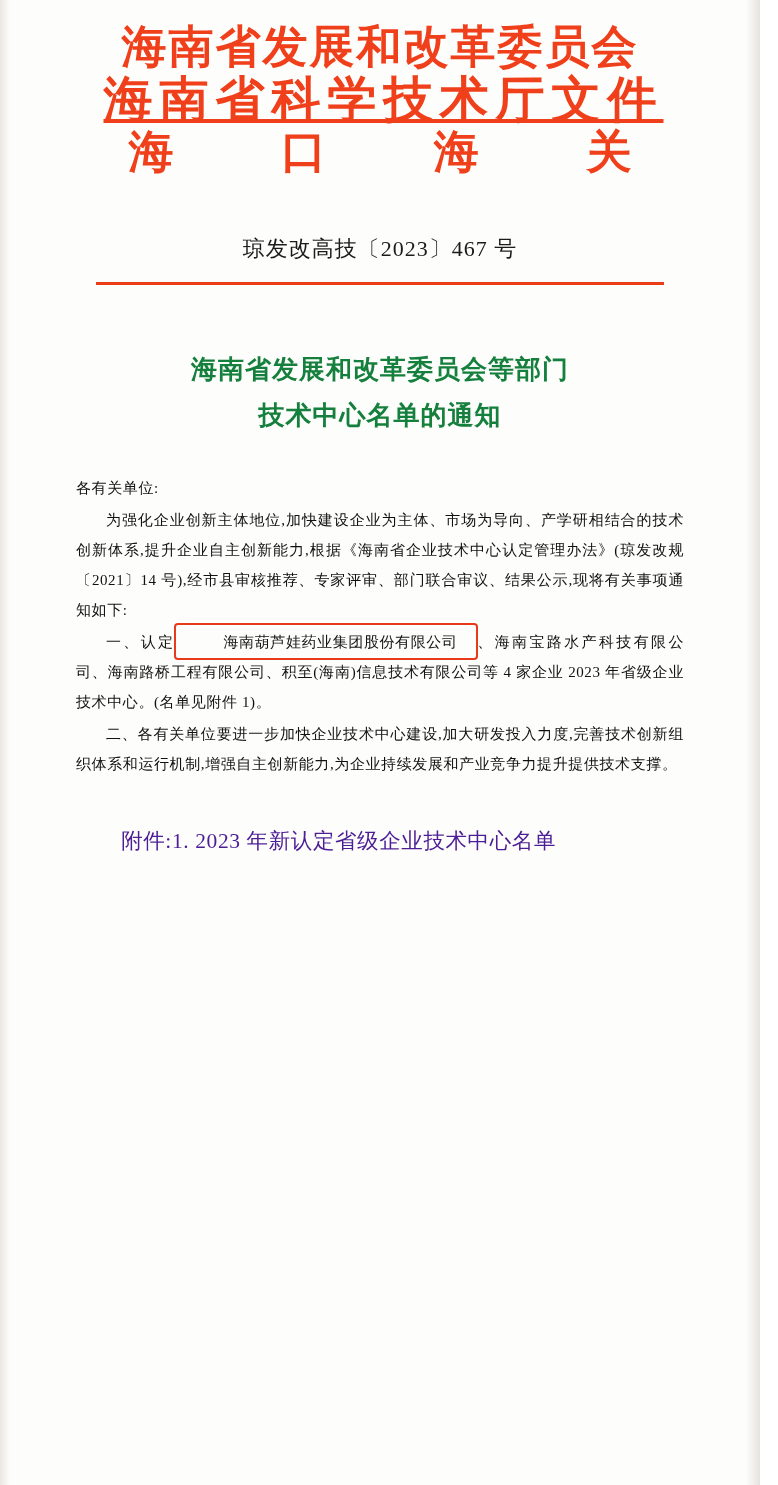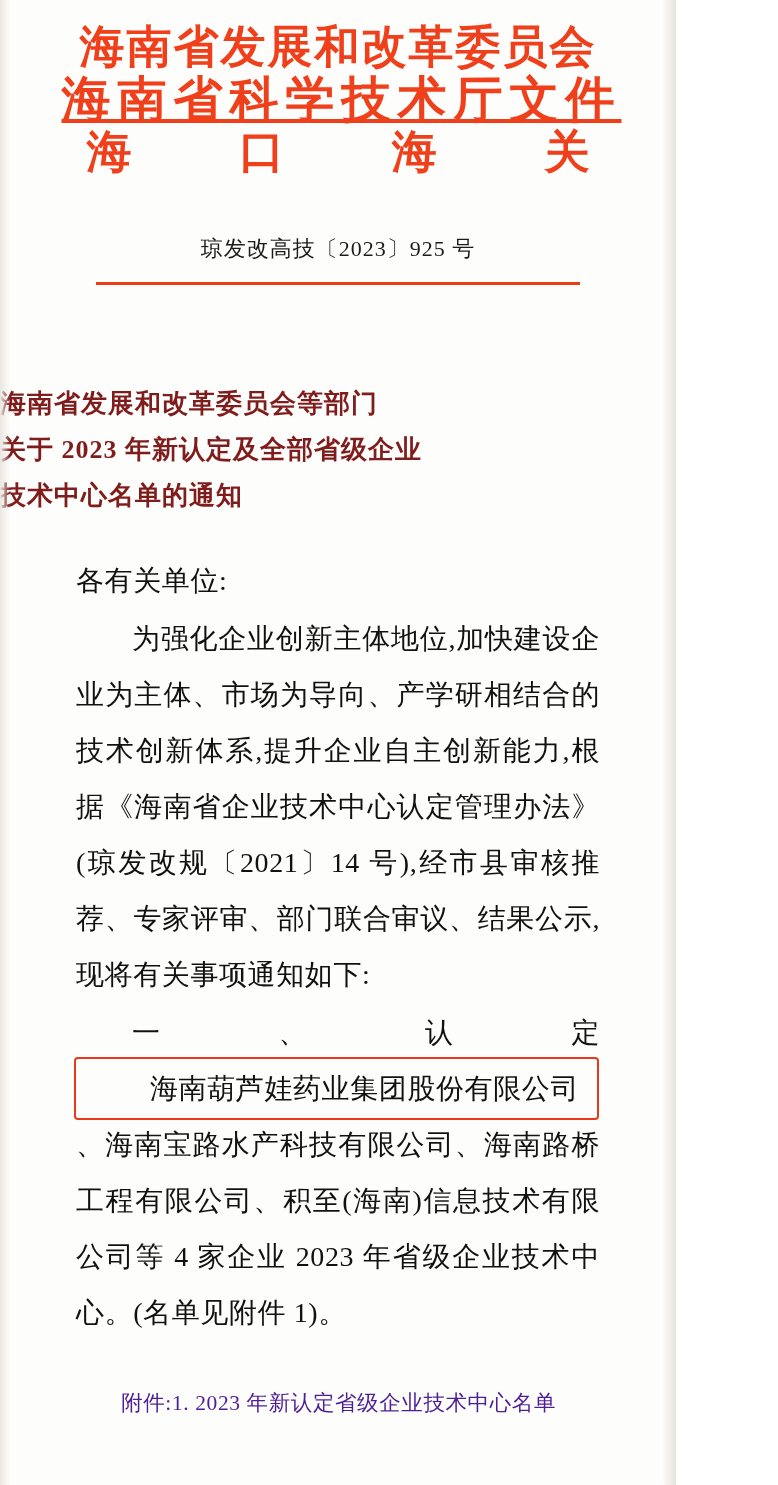"海南省发展和改革委员会" .page { width: 676px -> 760px }
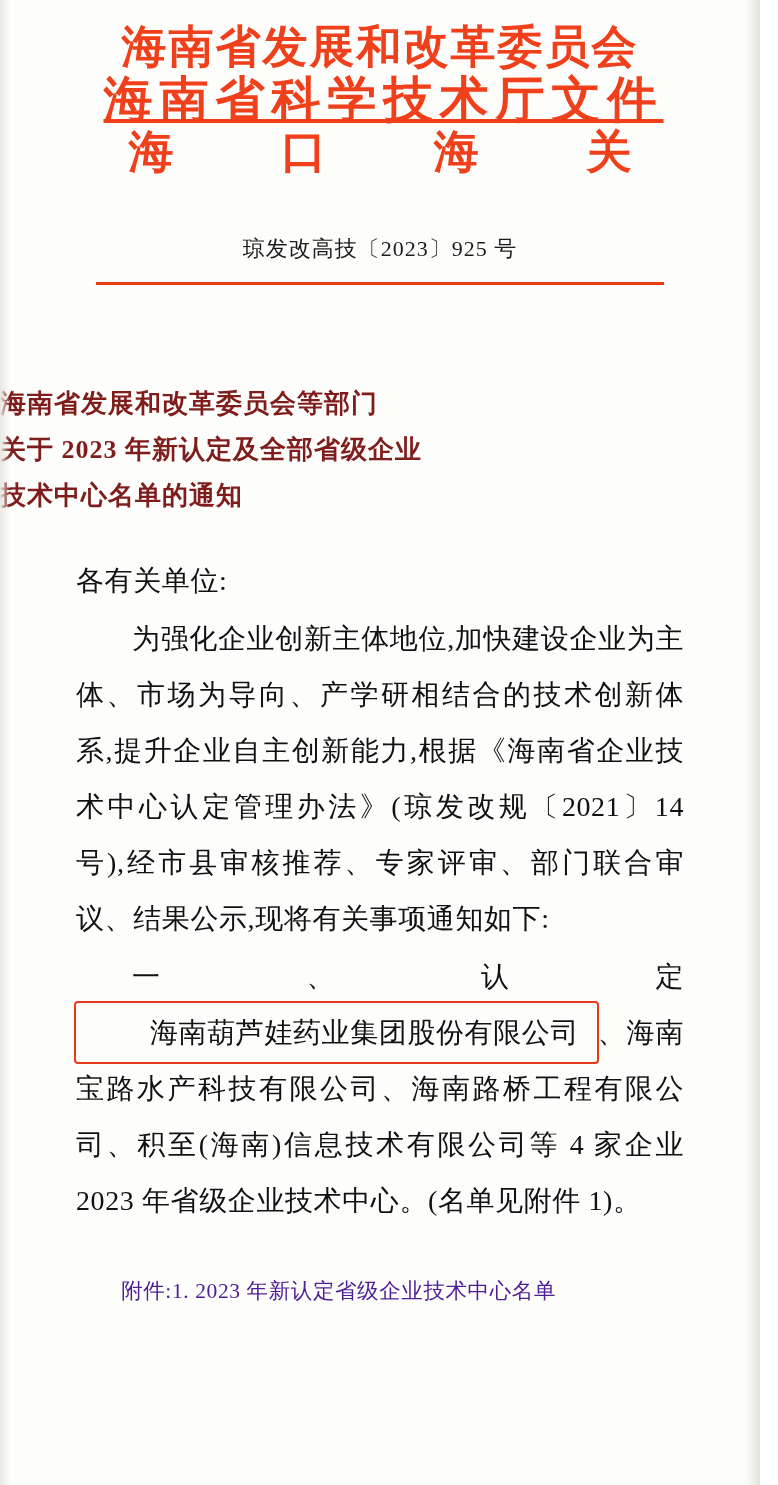"琼发改高技〔2023〕925 号" div.doc-number { text: 925 -> 467 }
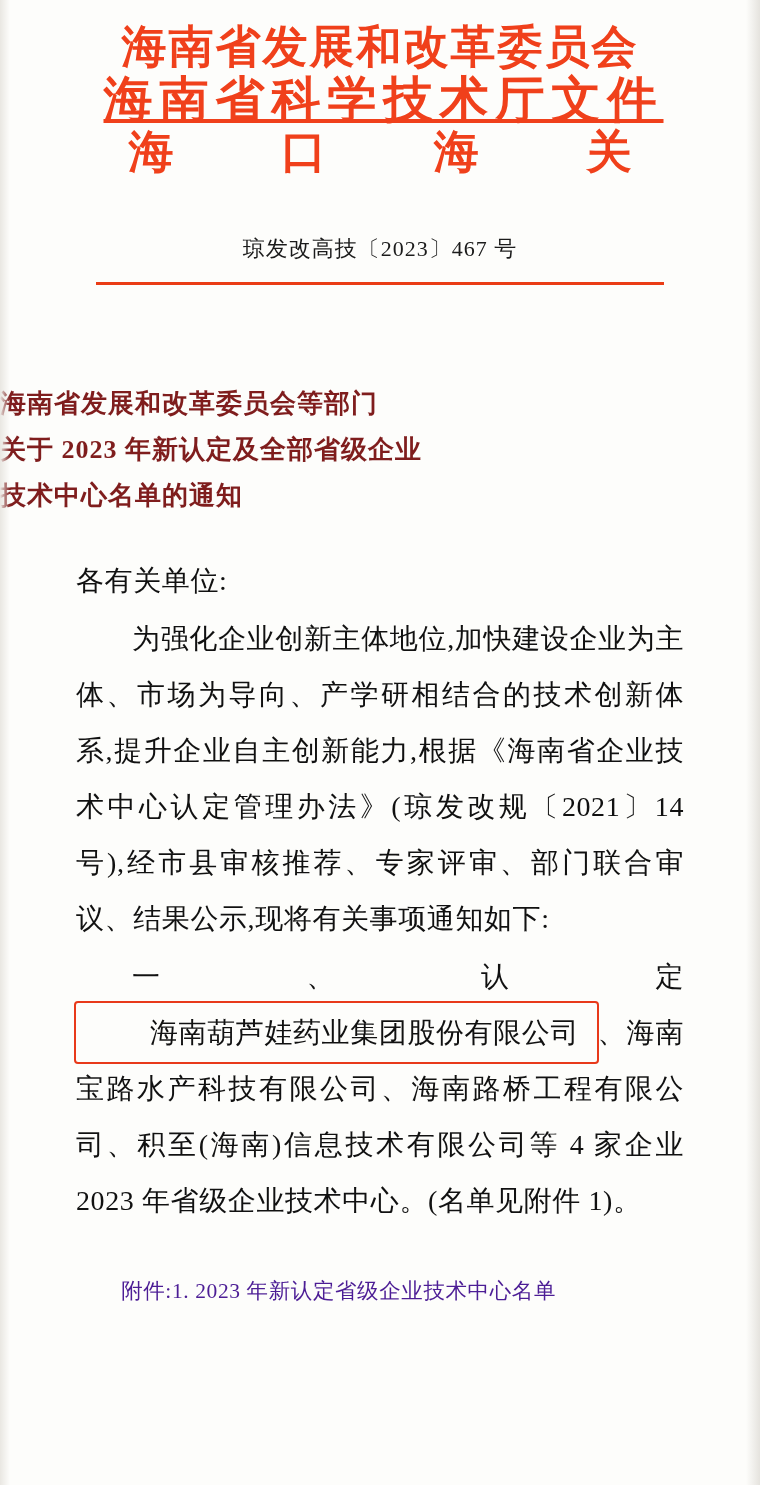"海南省发展和改革委员会等部门" .title-block { color: #7f1d1d -> #15803d; margin-top: 96px -> 62px; text-align: none -> center }
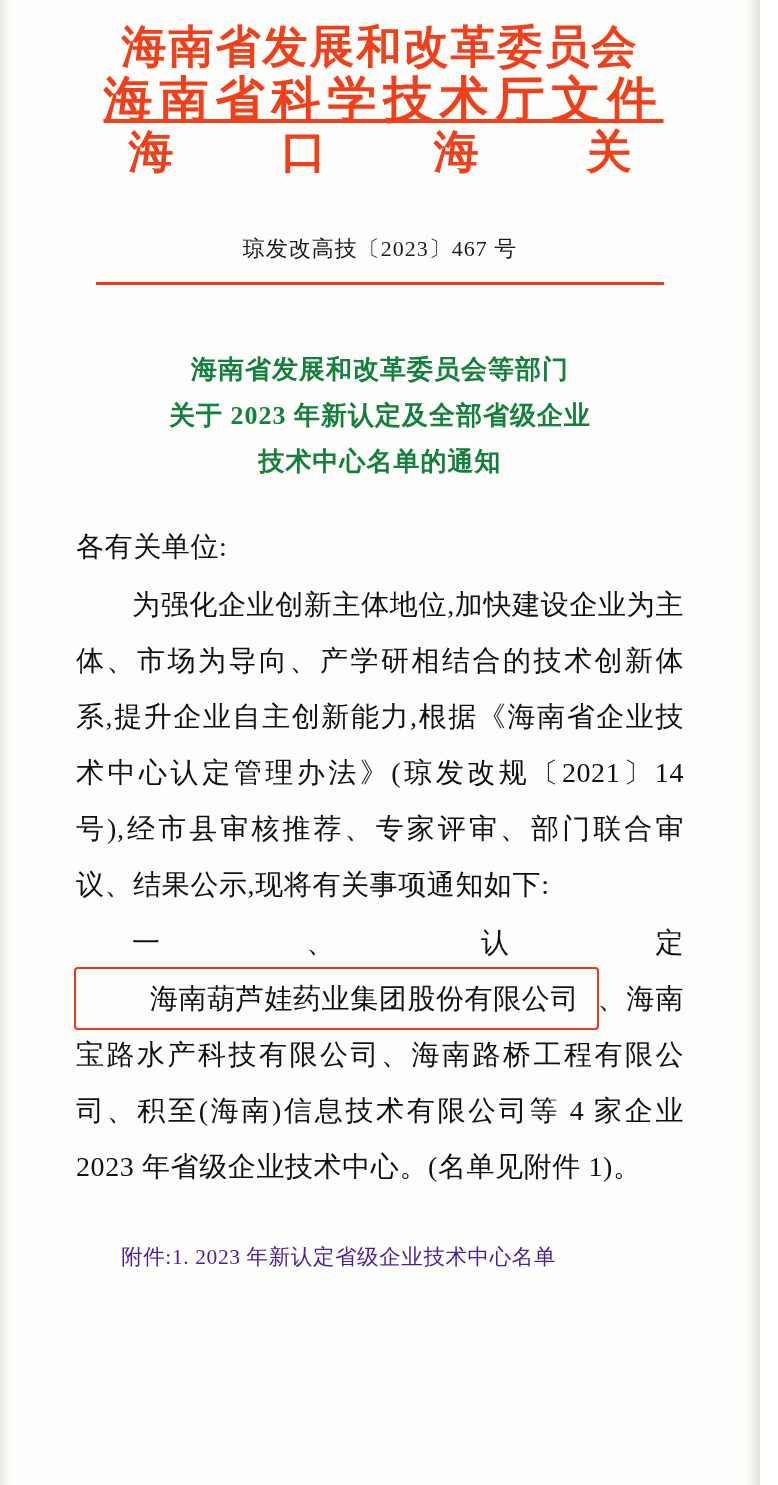"关于 2023 年新认定及全部省级企业" div { html: <div>关于 2023 年新认定及全部省级企业</div> -> none }
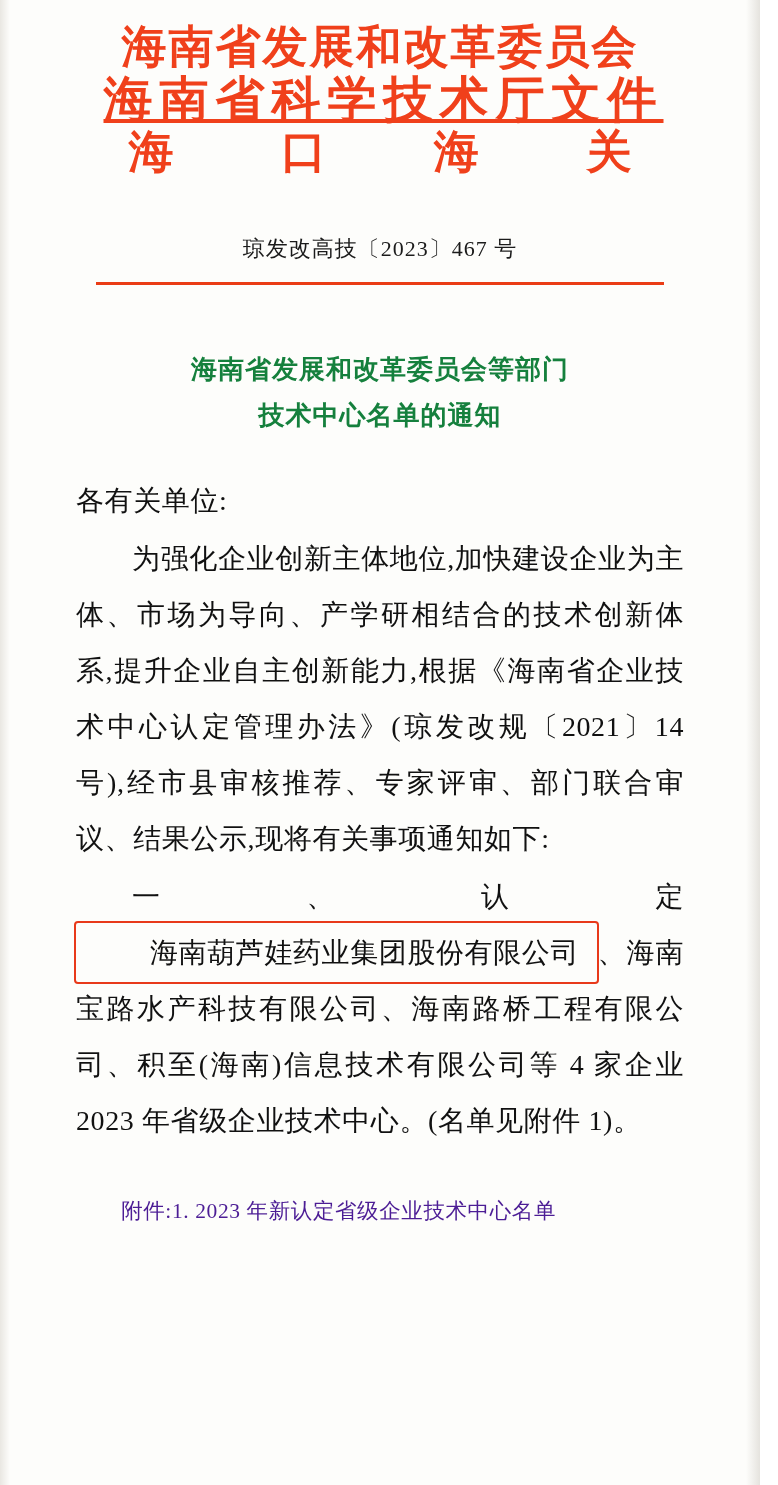"各有关单位:" .body-block { font-size: 28px -> 15px }
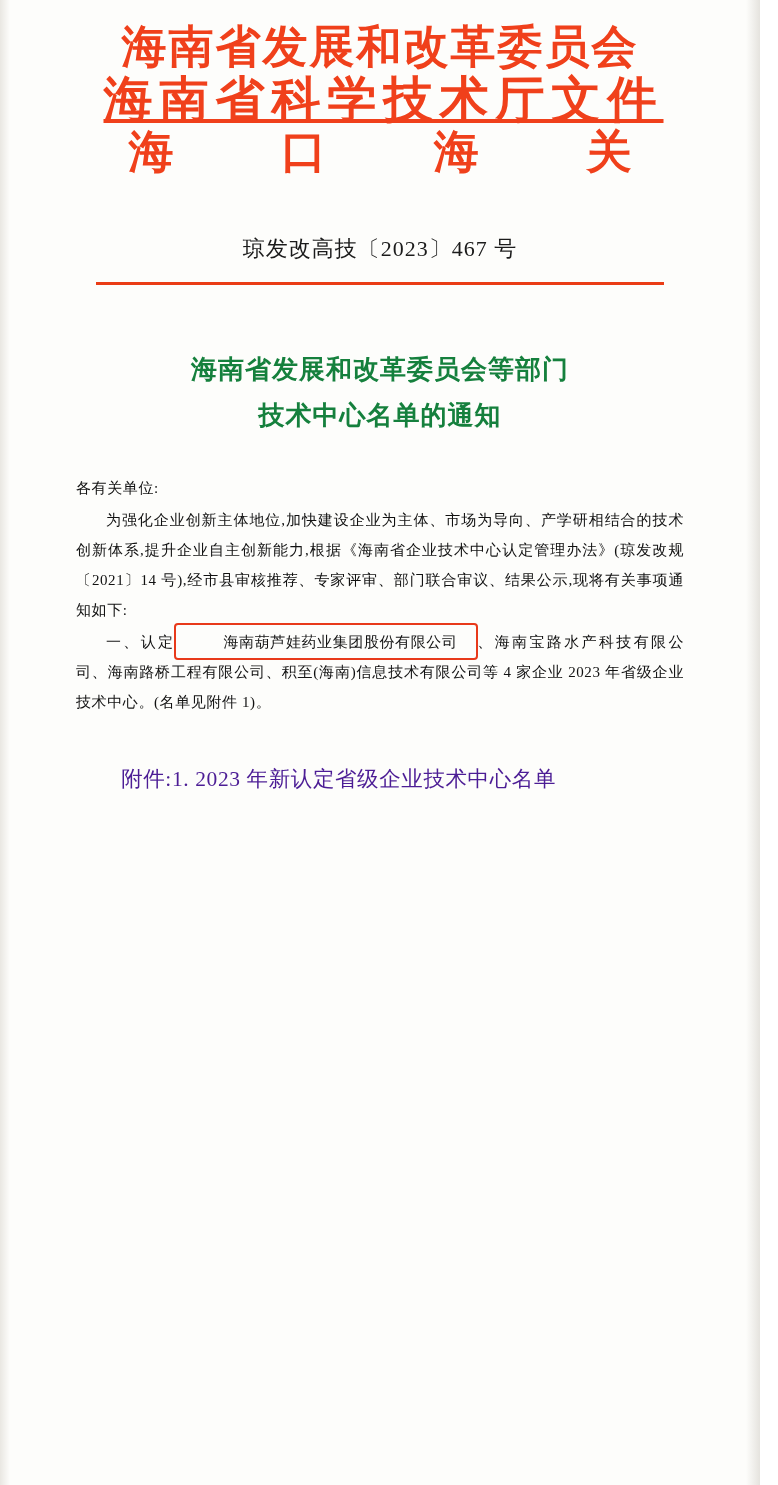"二、各有关单位要进一步加快企业技术中心建设,加大研发投入力度,完善技术创新组织体" p.indent2 { html: none -> <p>二、各有关单位要进一步加快企业技术中心建设,加大研发投入力度,完善技术创新组织体系和运行机制,增强自主创新能力,为企业持续发展和产业竞争力提升提供技术支撑。</p> }
